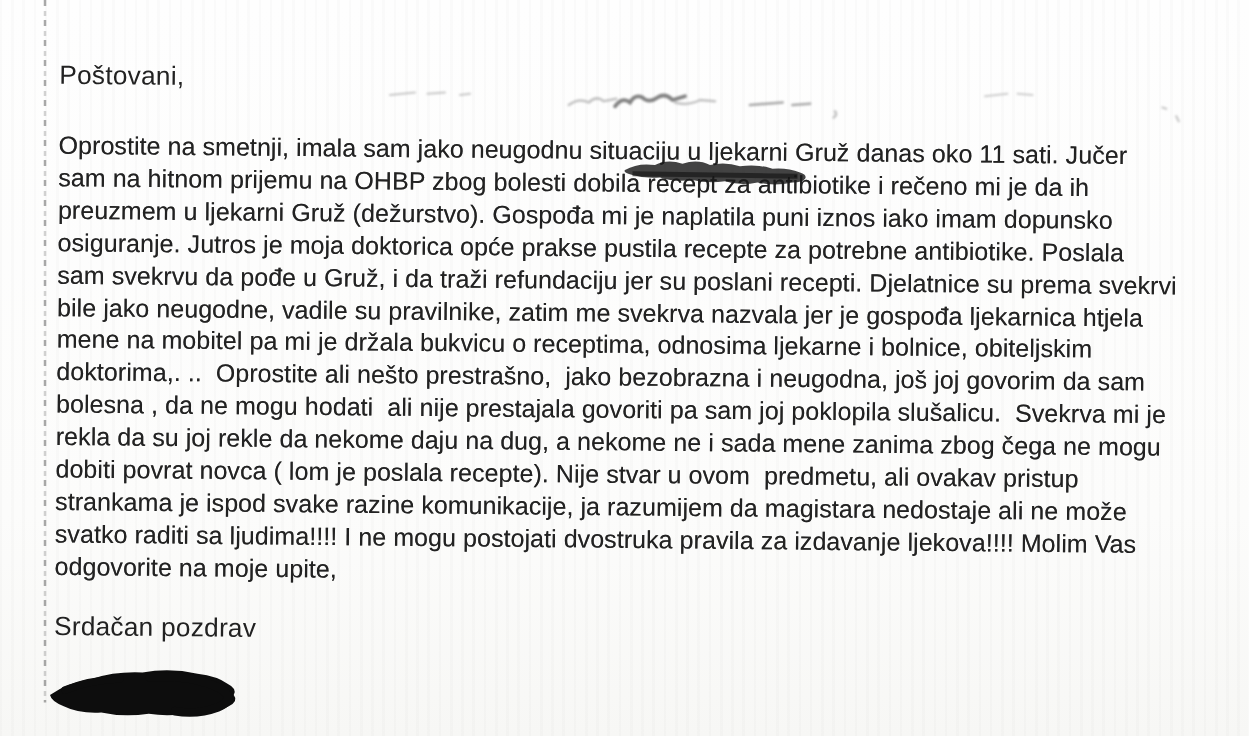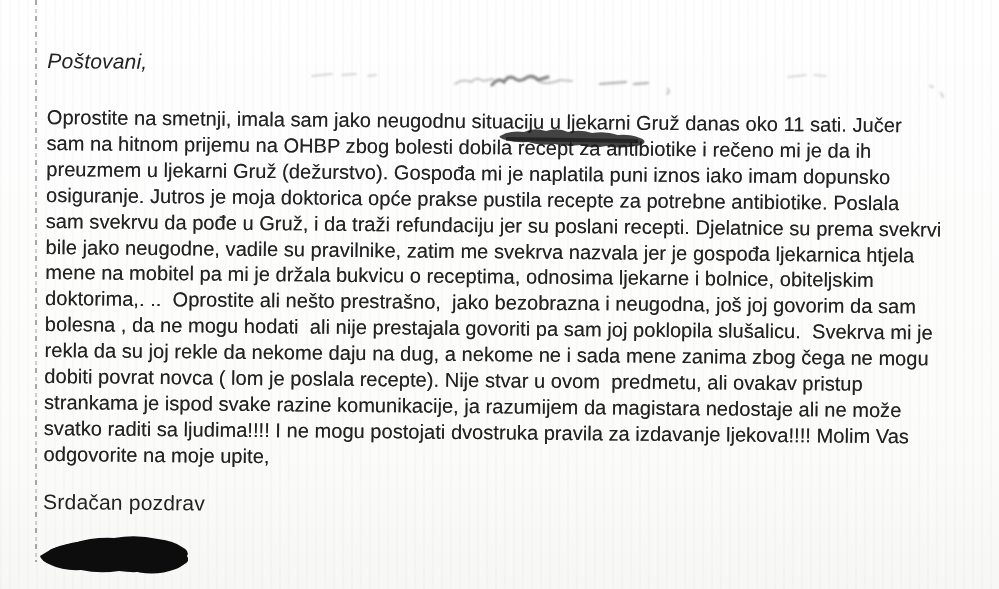"Poštovani," .salutation { font-style: italic -> none }
